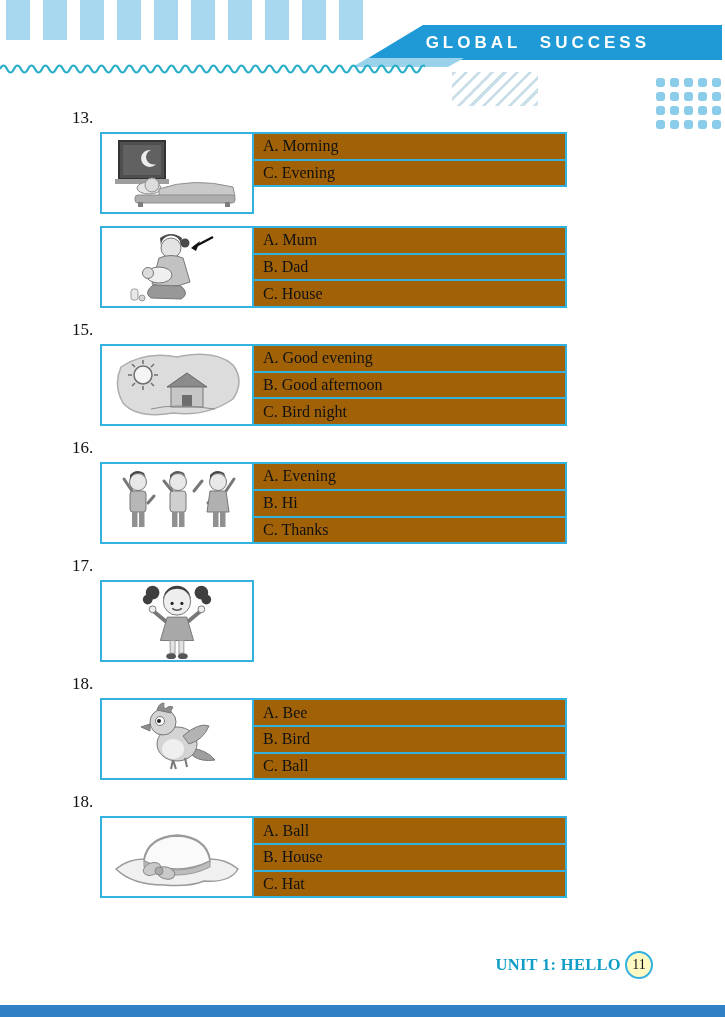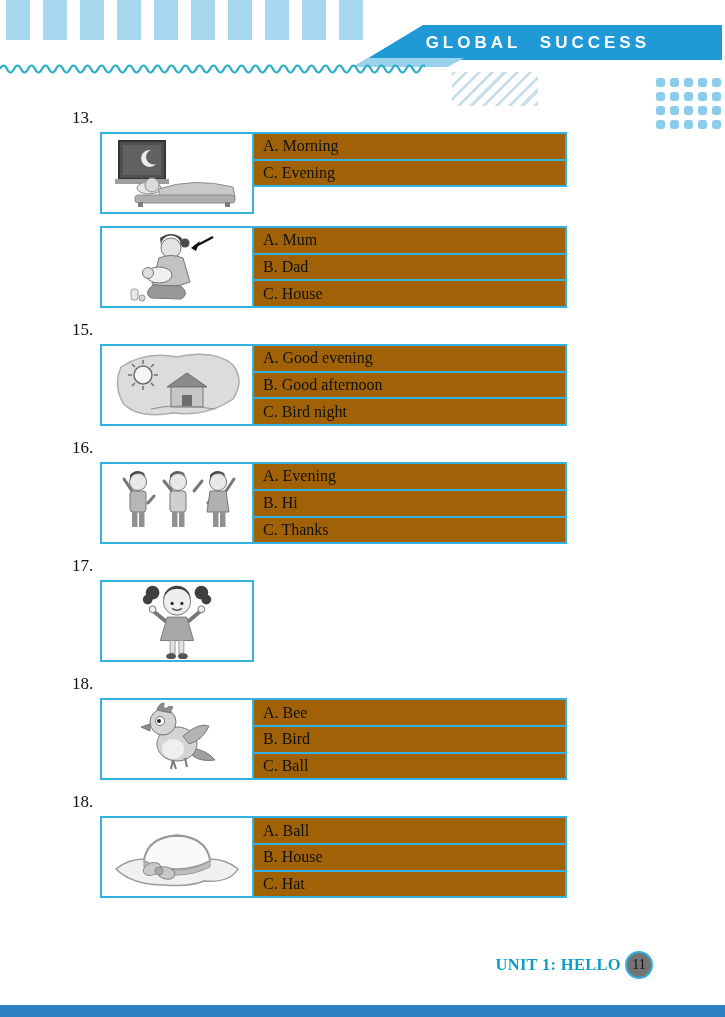"11" .page-circle { background: #737373 -> #fef9c3 }
